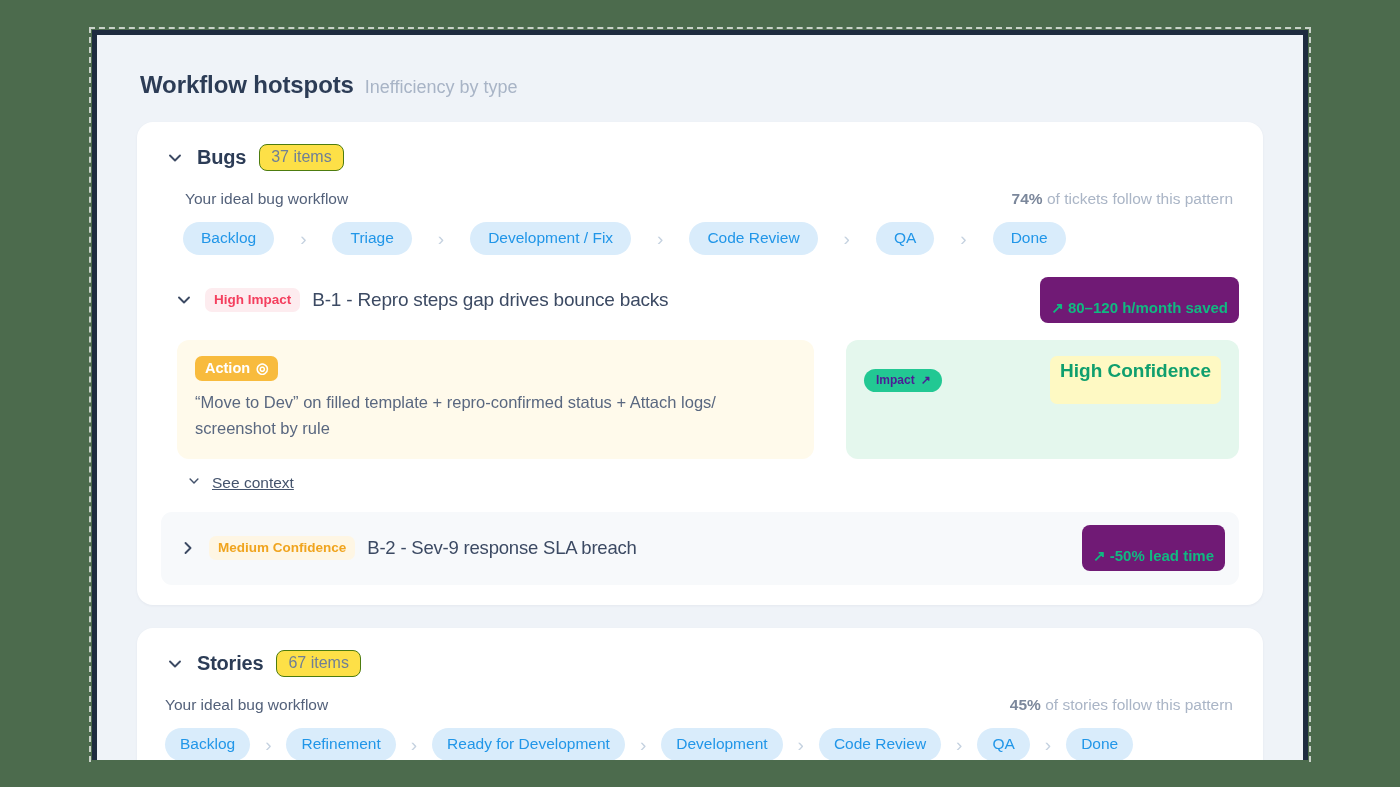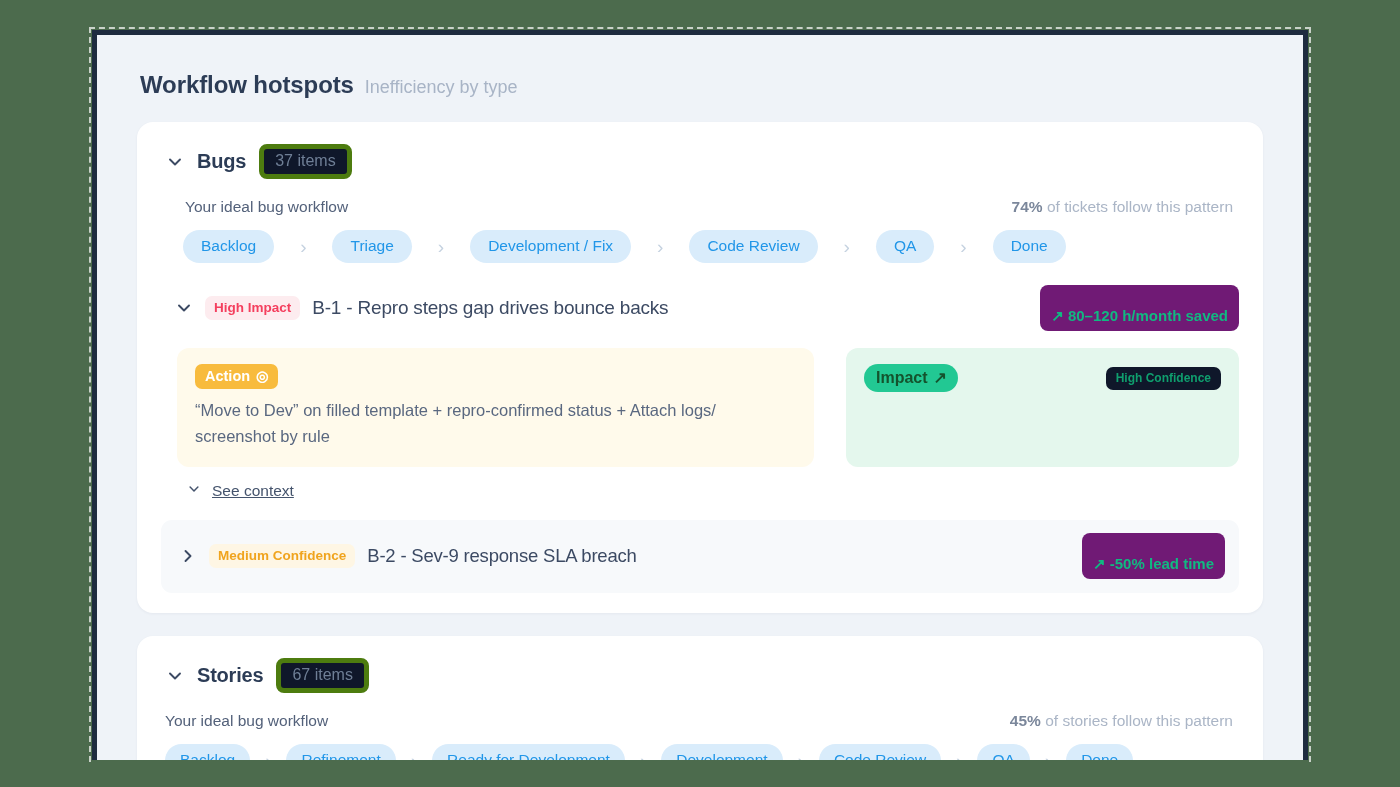"37 items" .count-pill { background: #0f172a -> #fde047; border: 5px solid #4d7c0f -> 1px solid #4d7c0f }
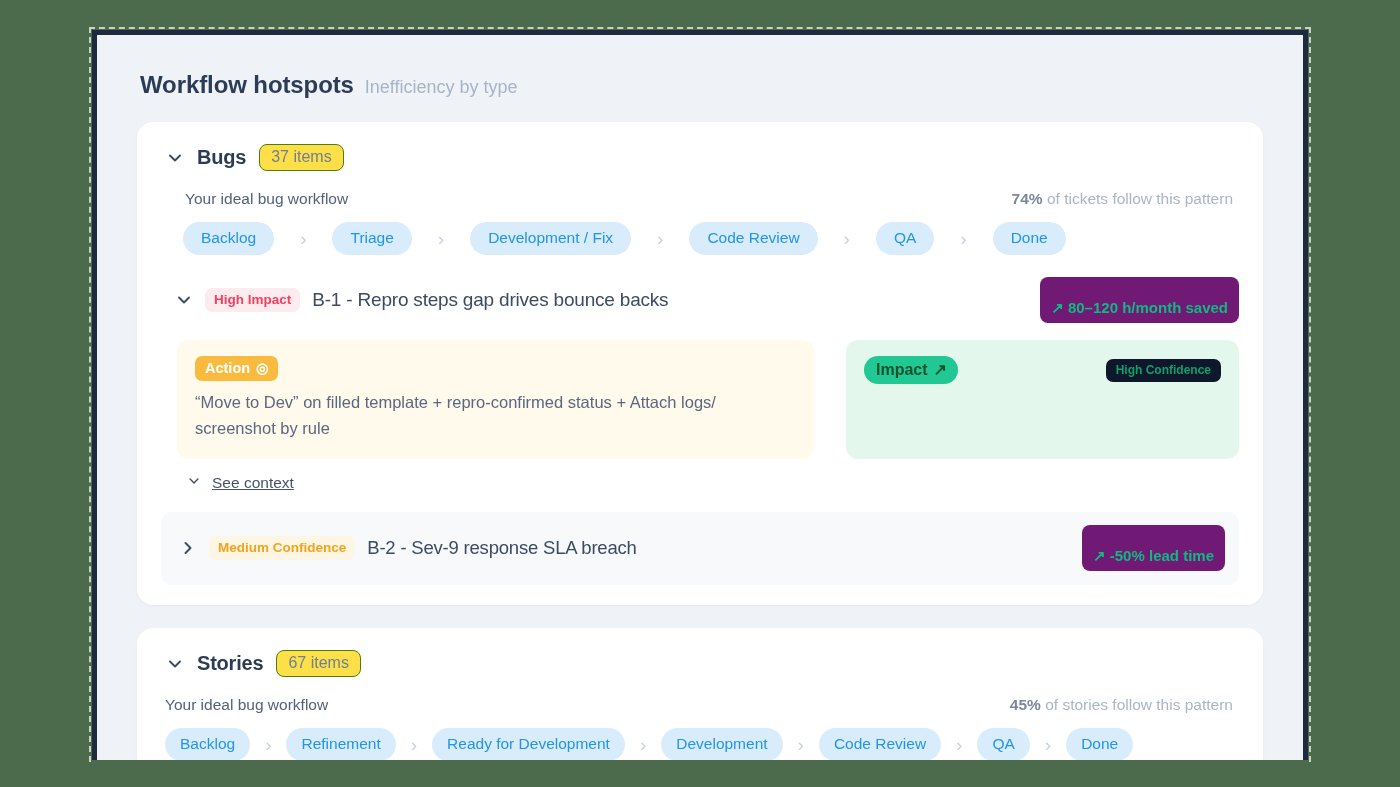"Impact" .badge-impact { color: #14532d -> #4c1d95; font-size: 16px -> 12px }
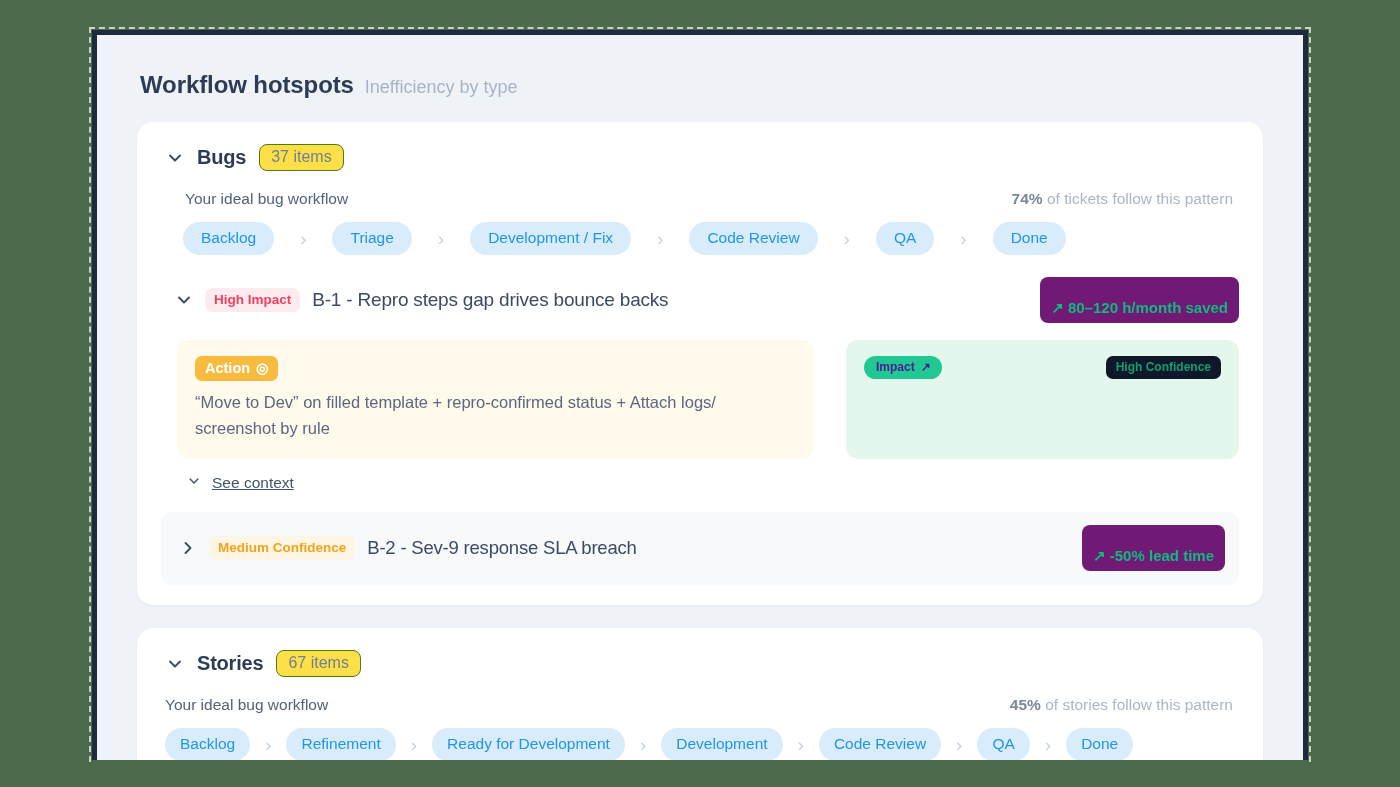"High Confidence" .conf-badge { background: #0f172a -> #fef9c3; font-size: 12px -> 19px; padding: 4px 10px 5px 10px -> 4px 10px 22px 10px }
